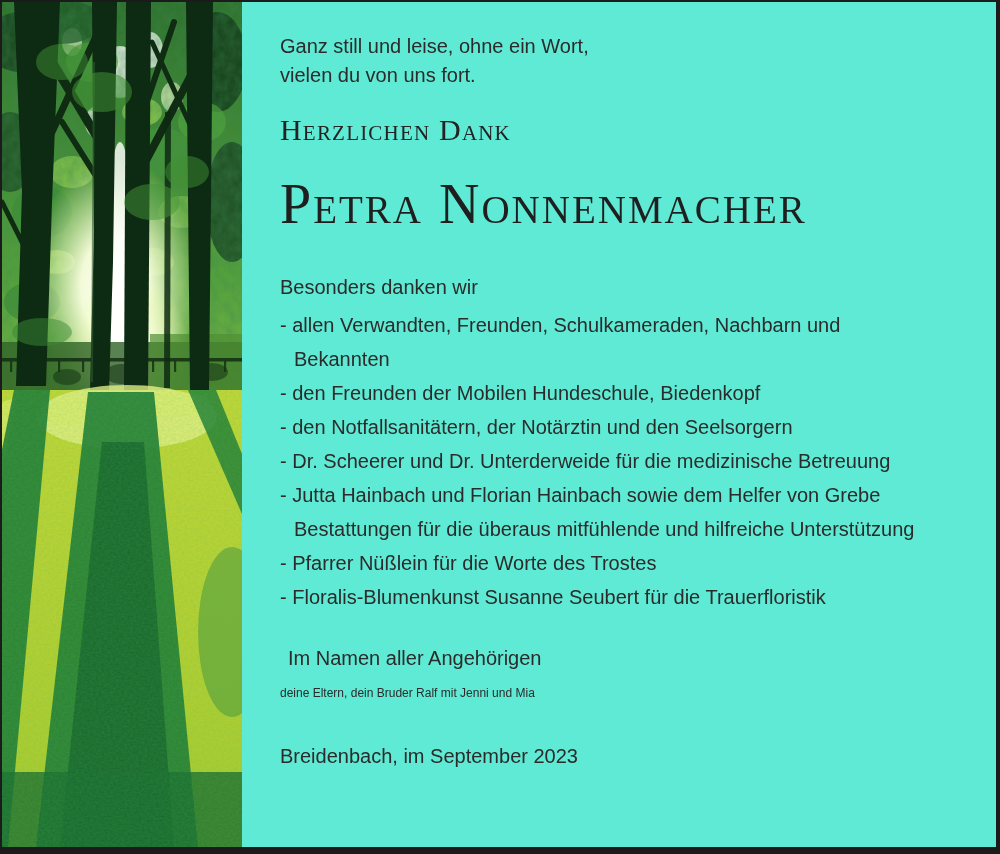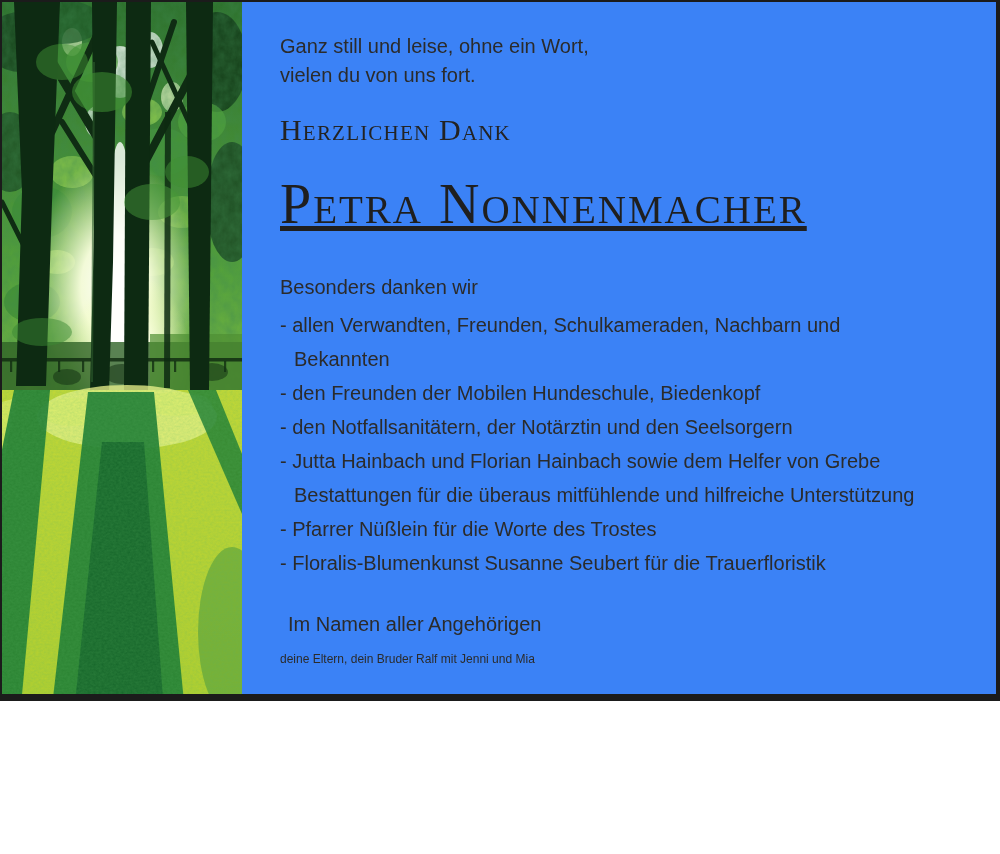"Ganz still und leise, ohne" .page { background: #3b82f6 -> #5eead4; height: 701px -> 854px }
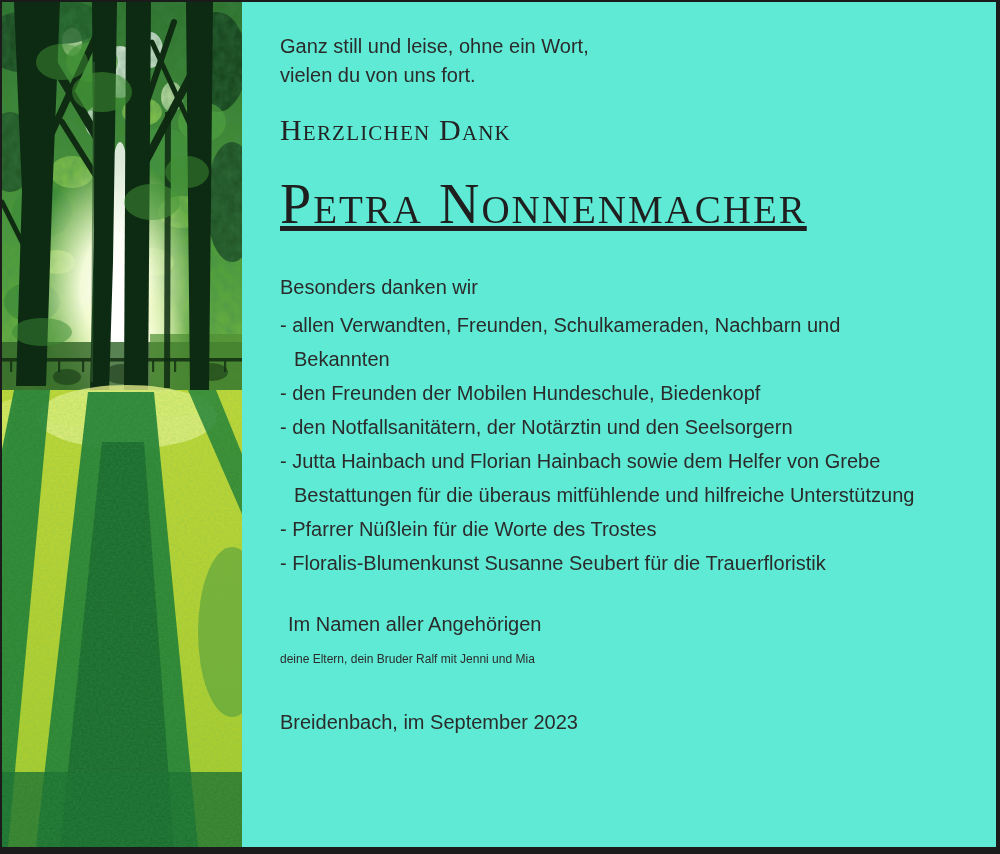"Petra Nonnenmacher" .name { text-decoration: underline -> none }
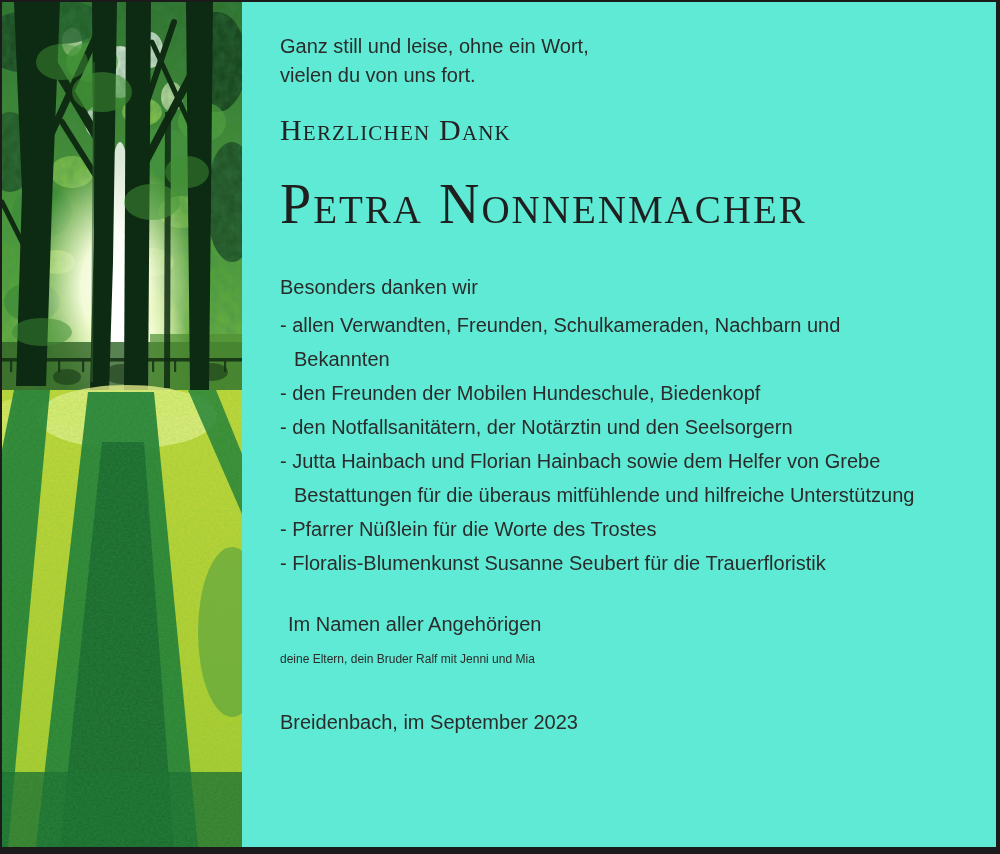"- Dr. Scheerer und Dr." div.item { html: none -> <div>- Dr. Scheerer und Dr. Unterderweide für die medizinische Betreuung</div> }
